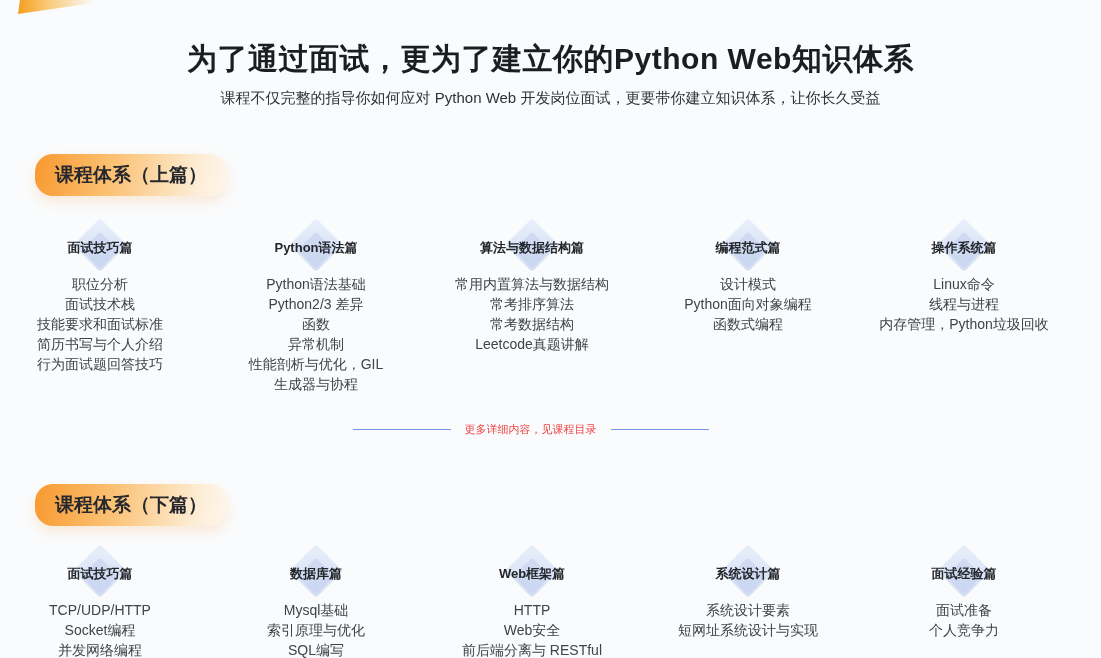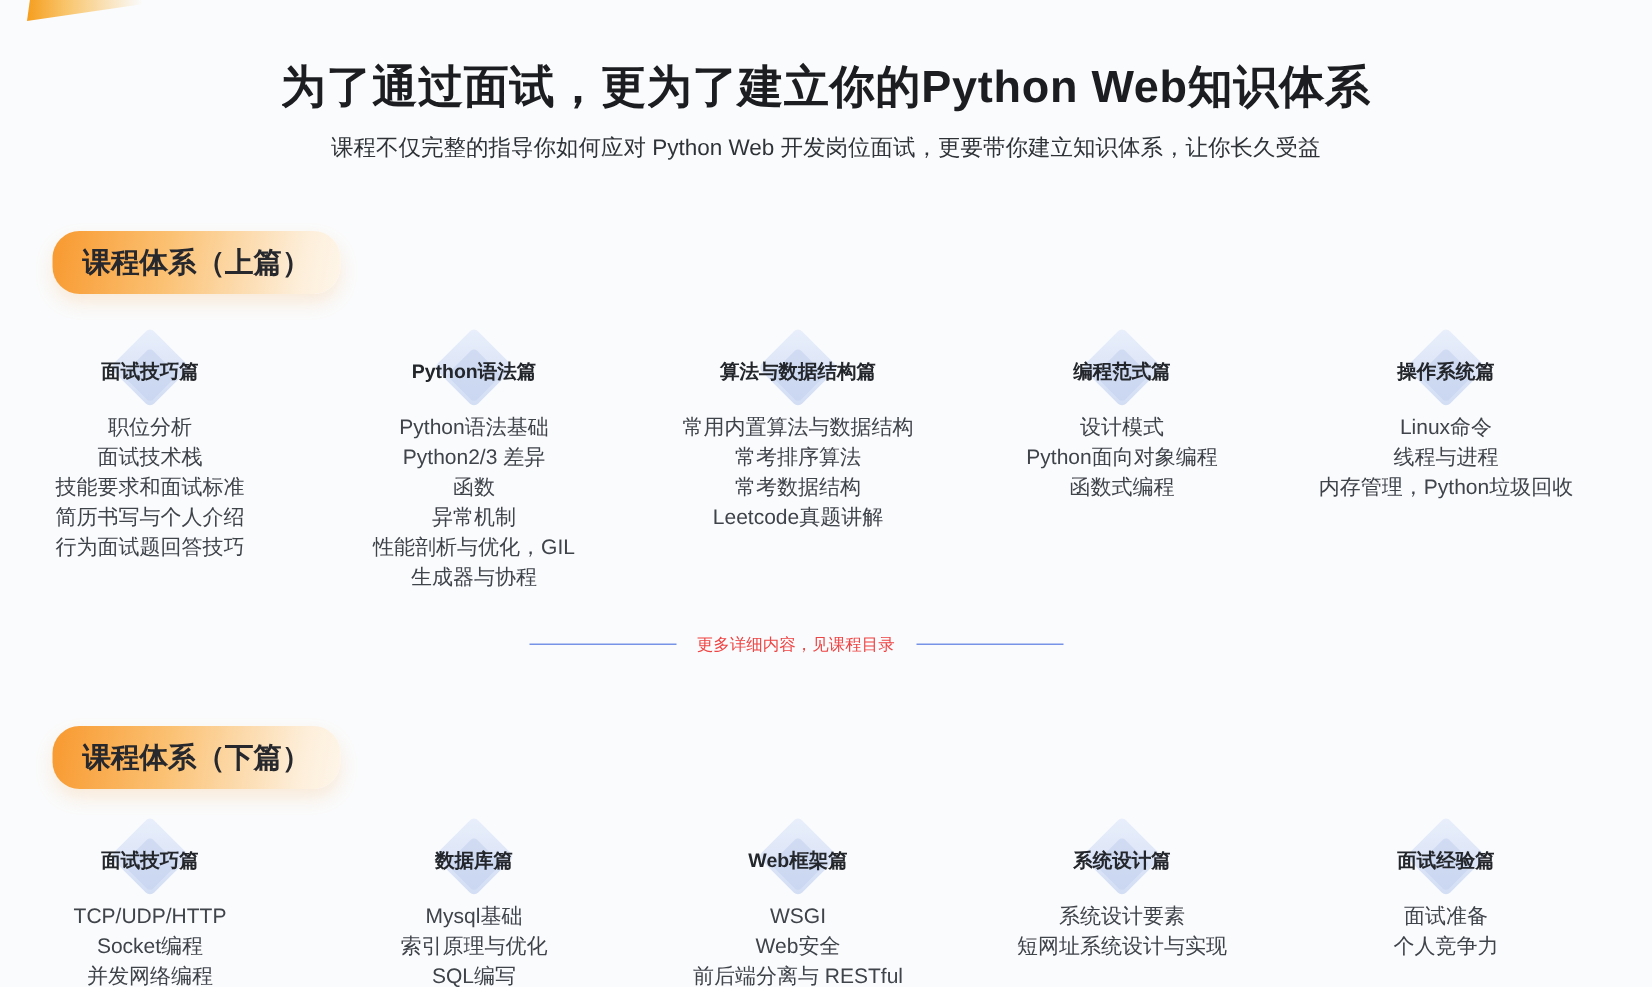"WSGI" div { text: WSGI -> HTTP }
